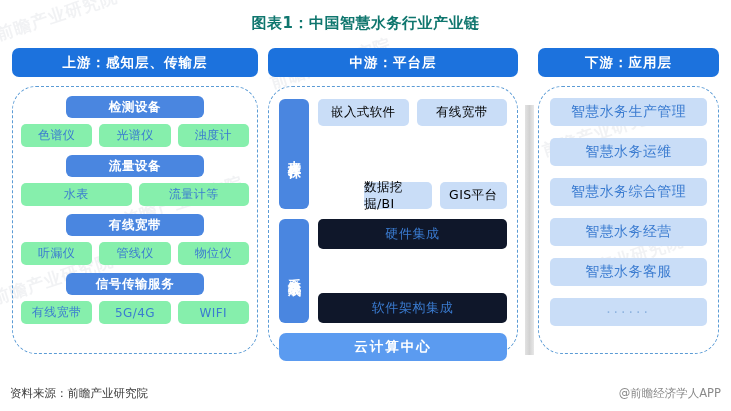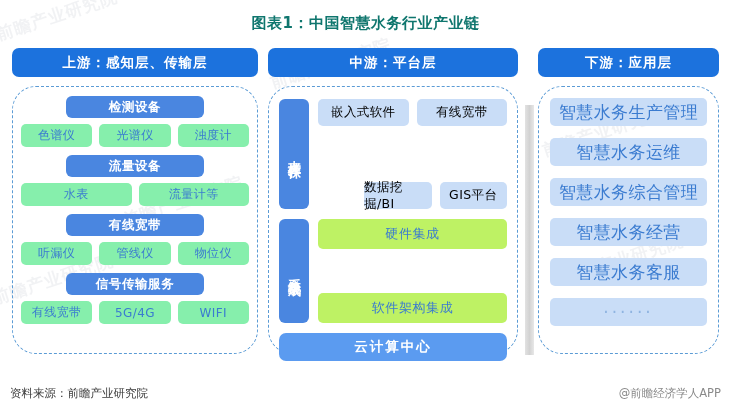"智慧水务生产管理" .dchip { font-size: 17px -> 14px }
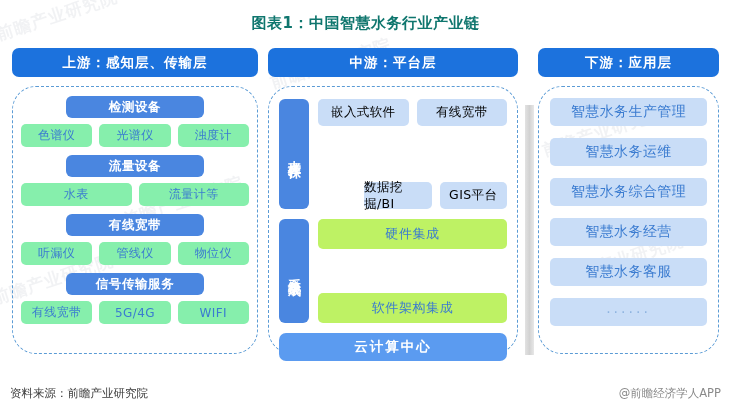"硬件集成" .mchip-wide { background: #bef264 -> #0f172a }
